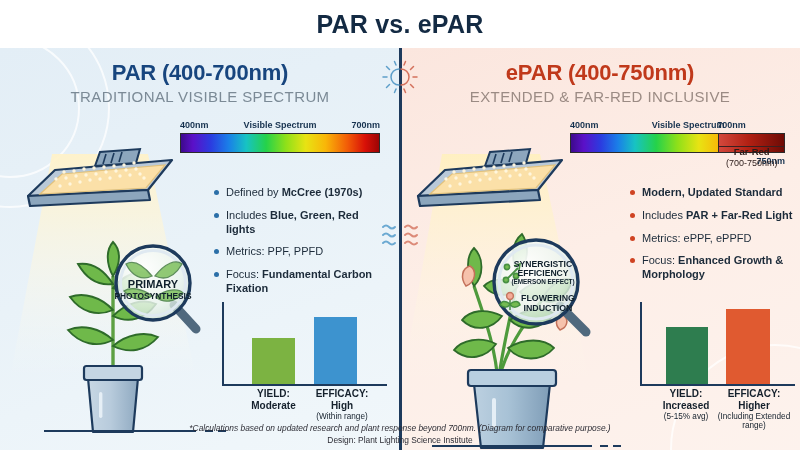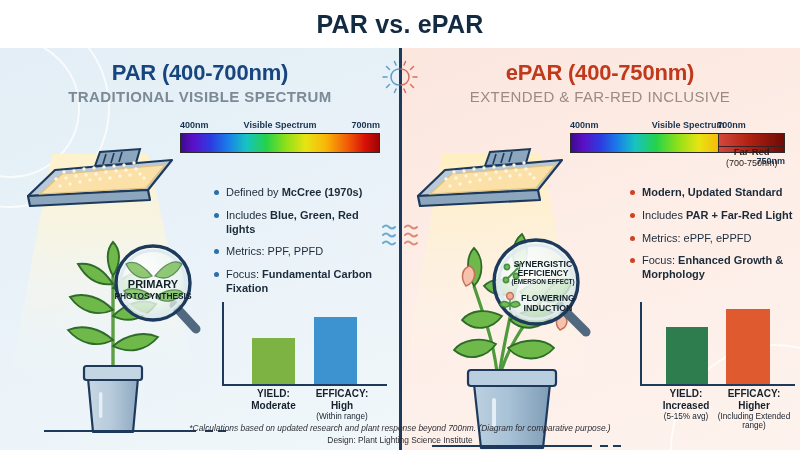"TRADITIONAL VISIBLE SPECTRUM" .p-sub.left { font-weight: bold -> none }
